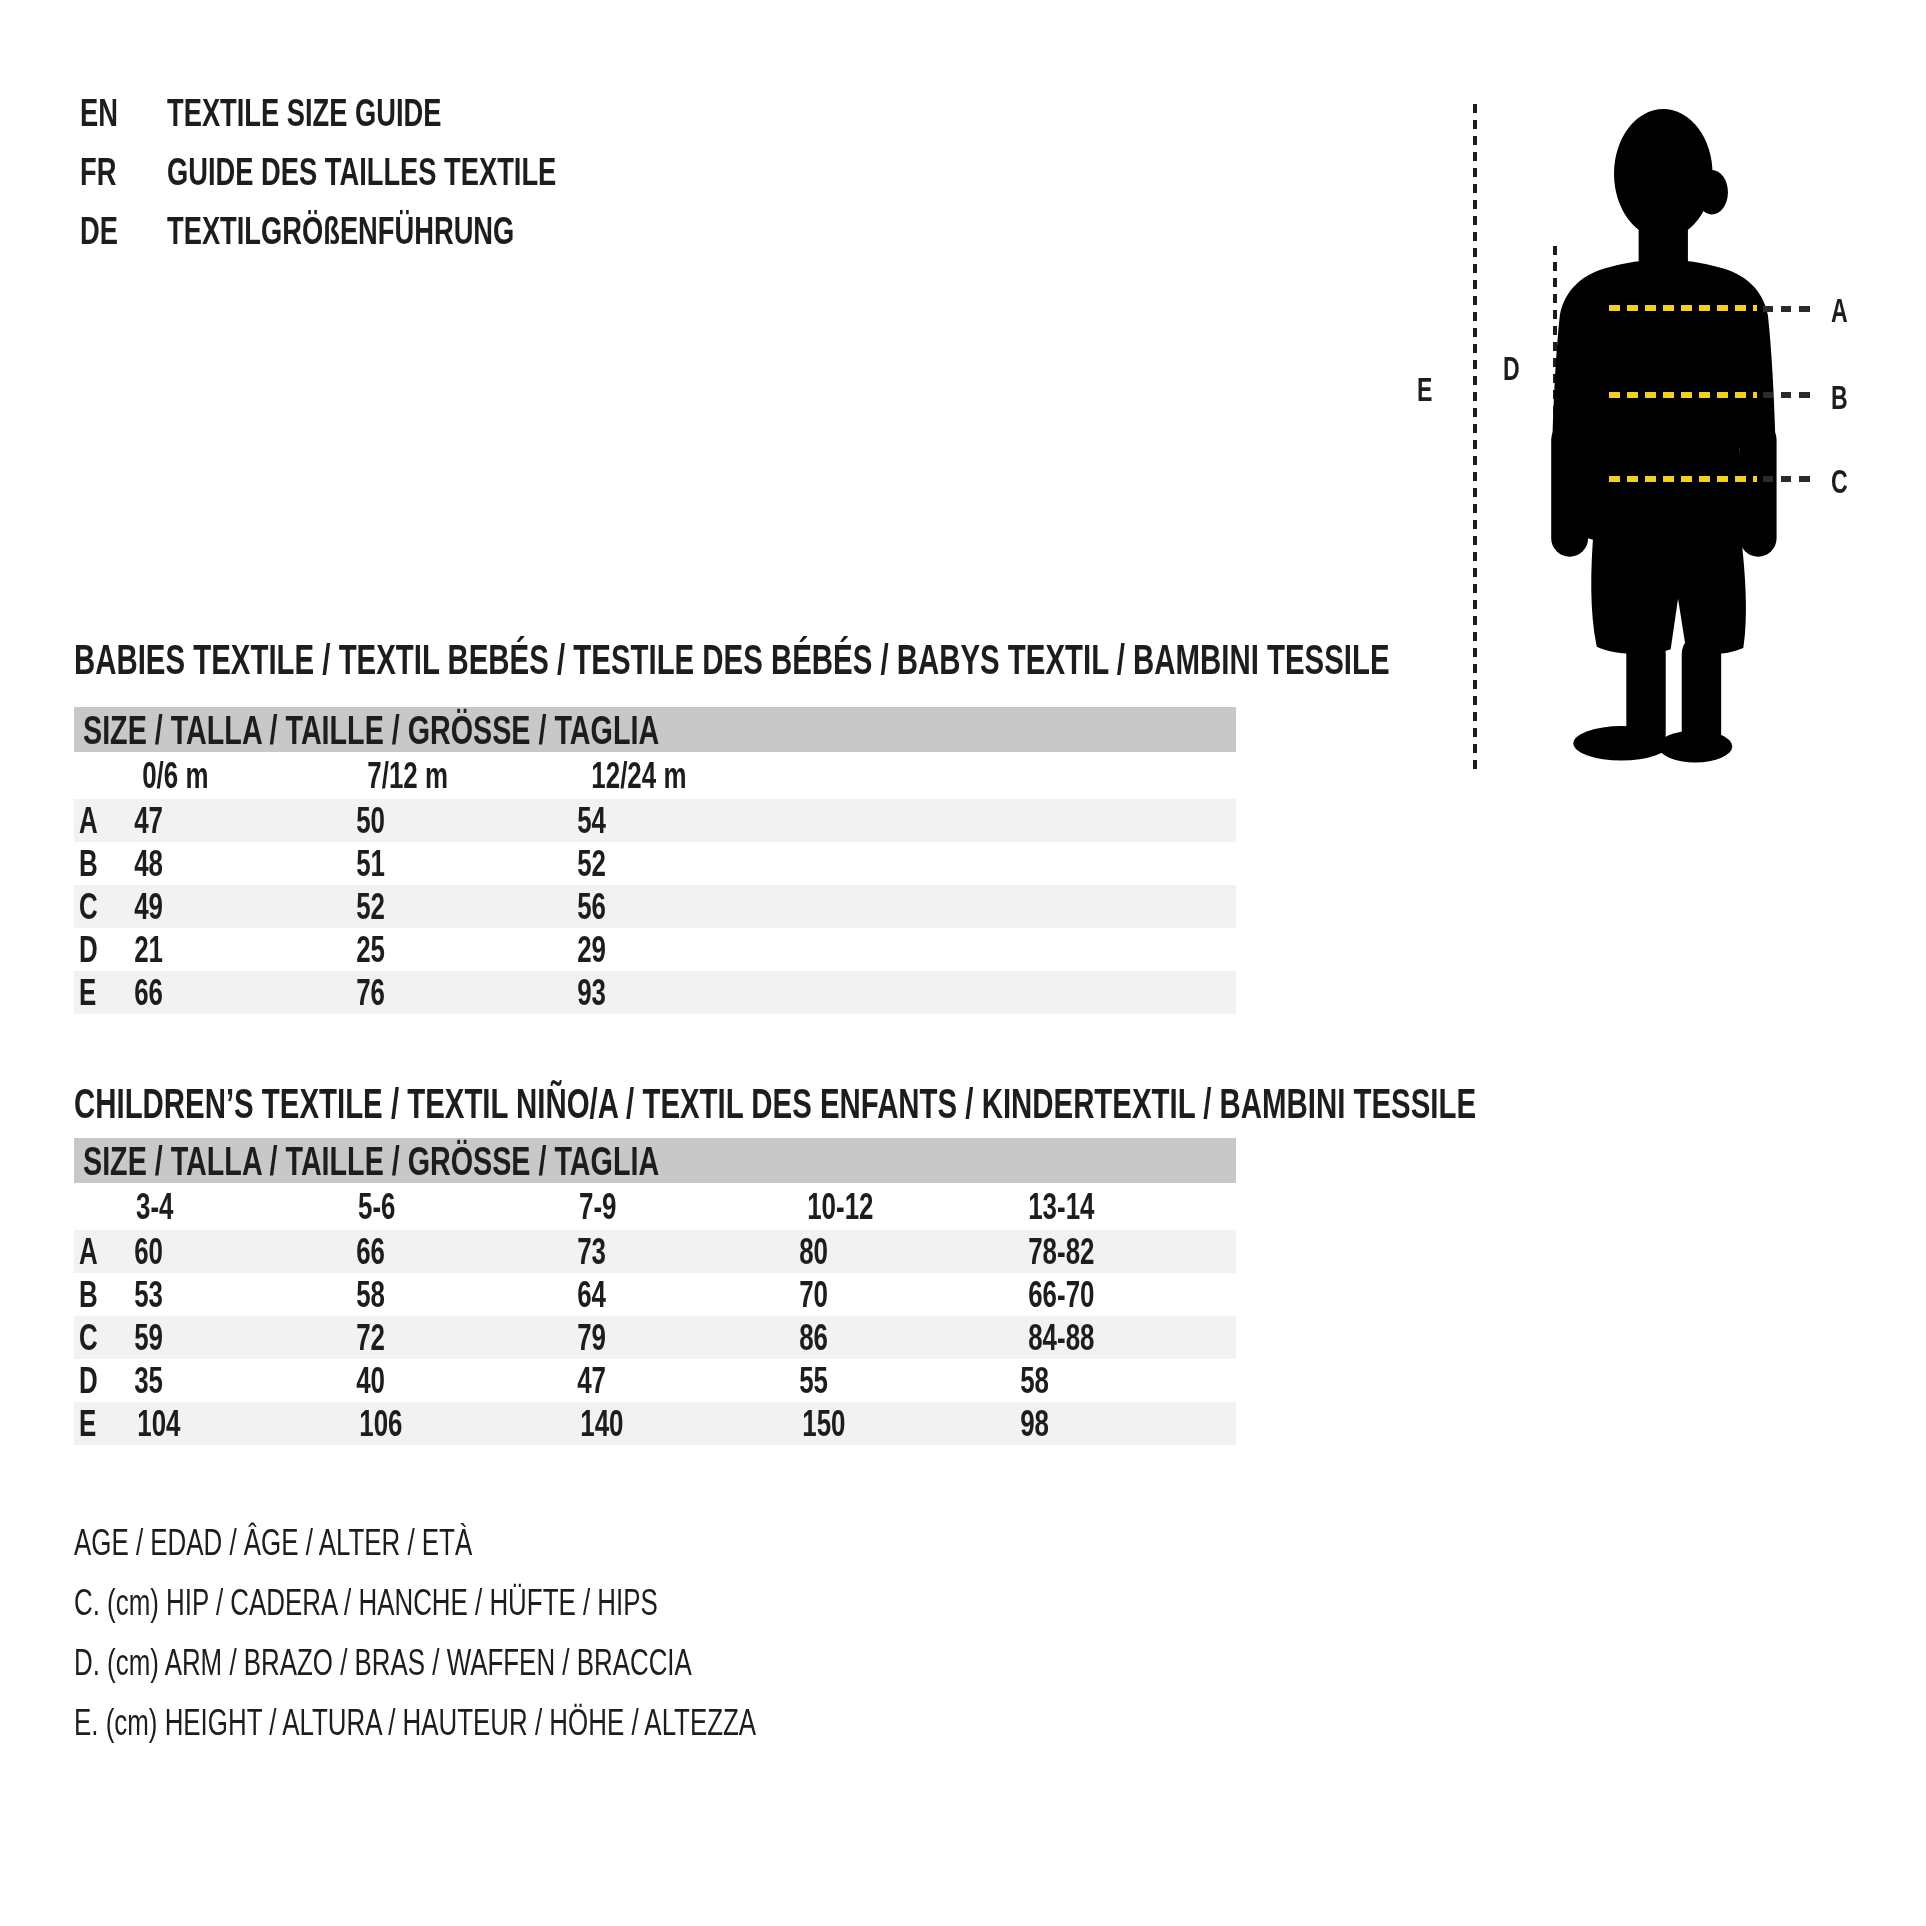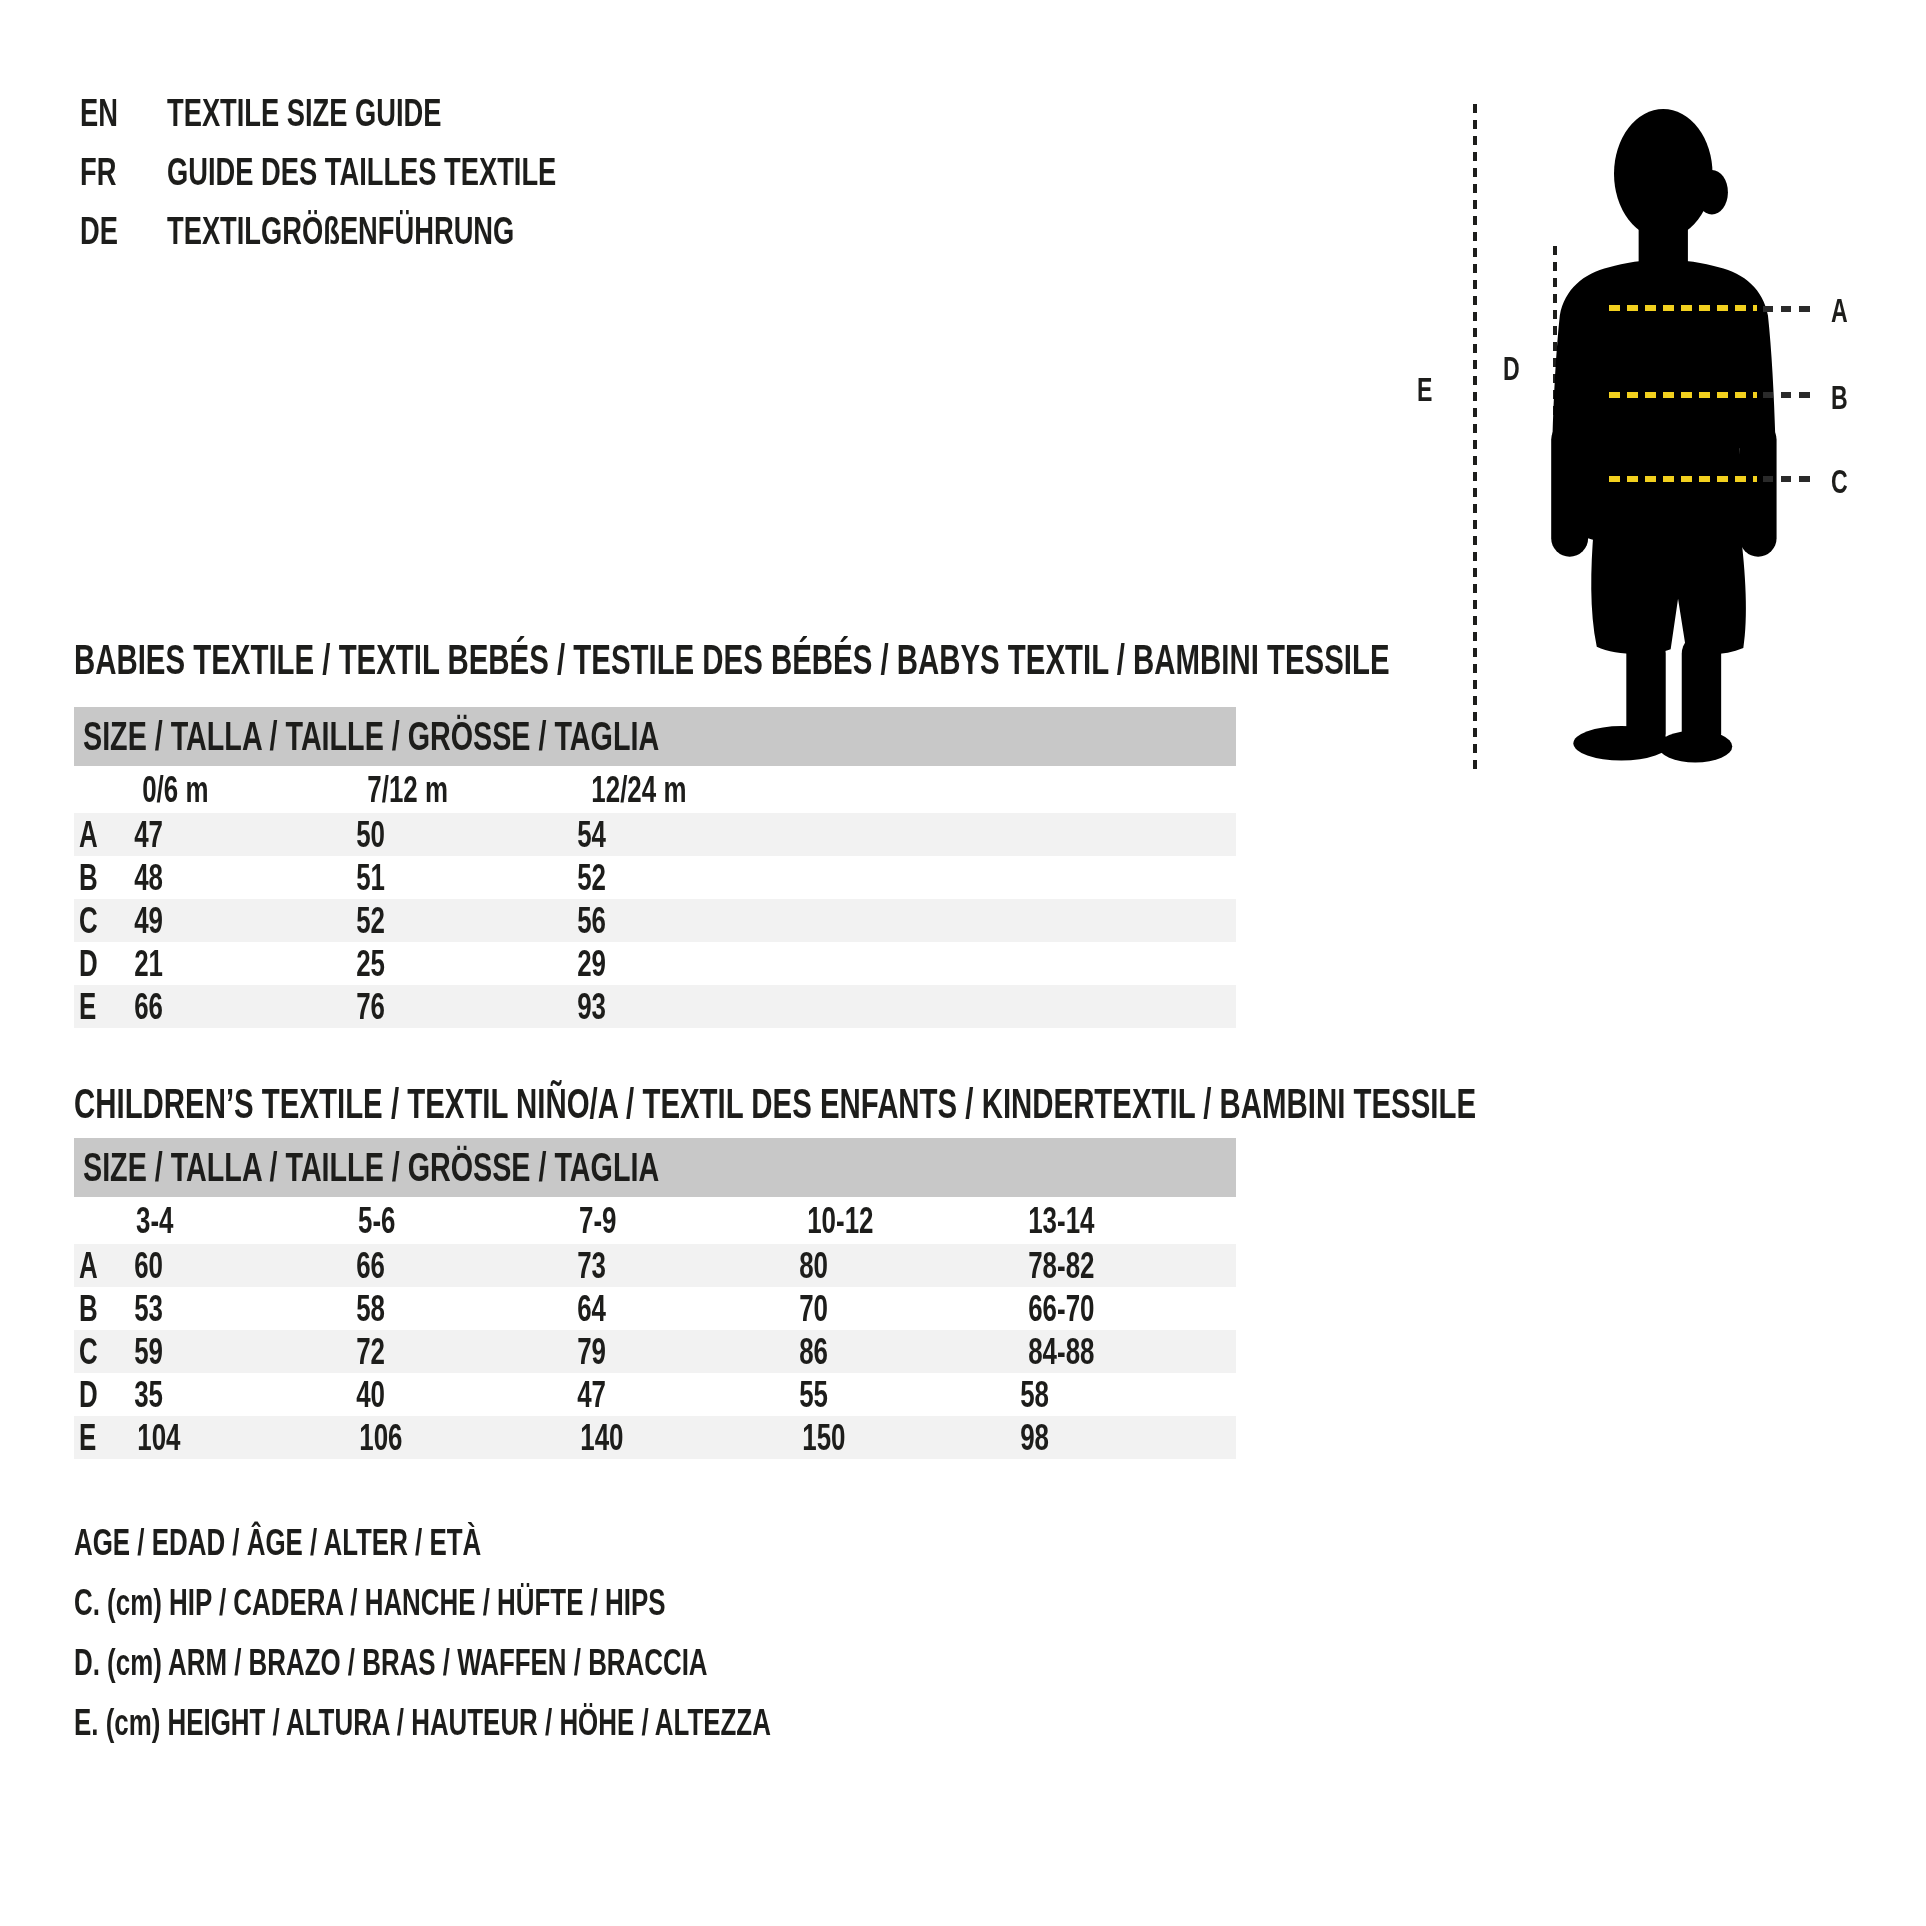"SIZE / TALLA / TAILLE" .size-bar { align-items: center -> none; height: 59px -> 45px }
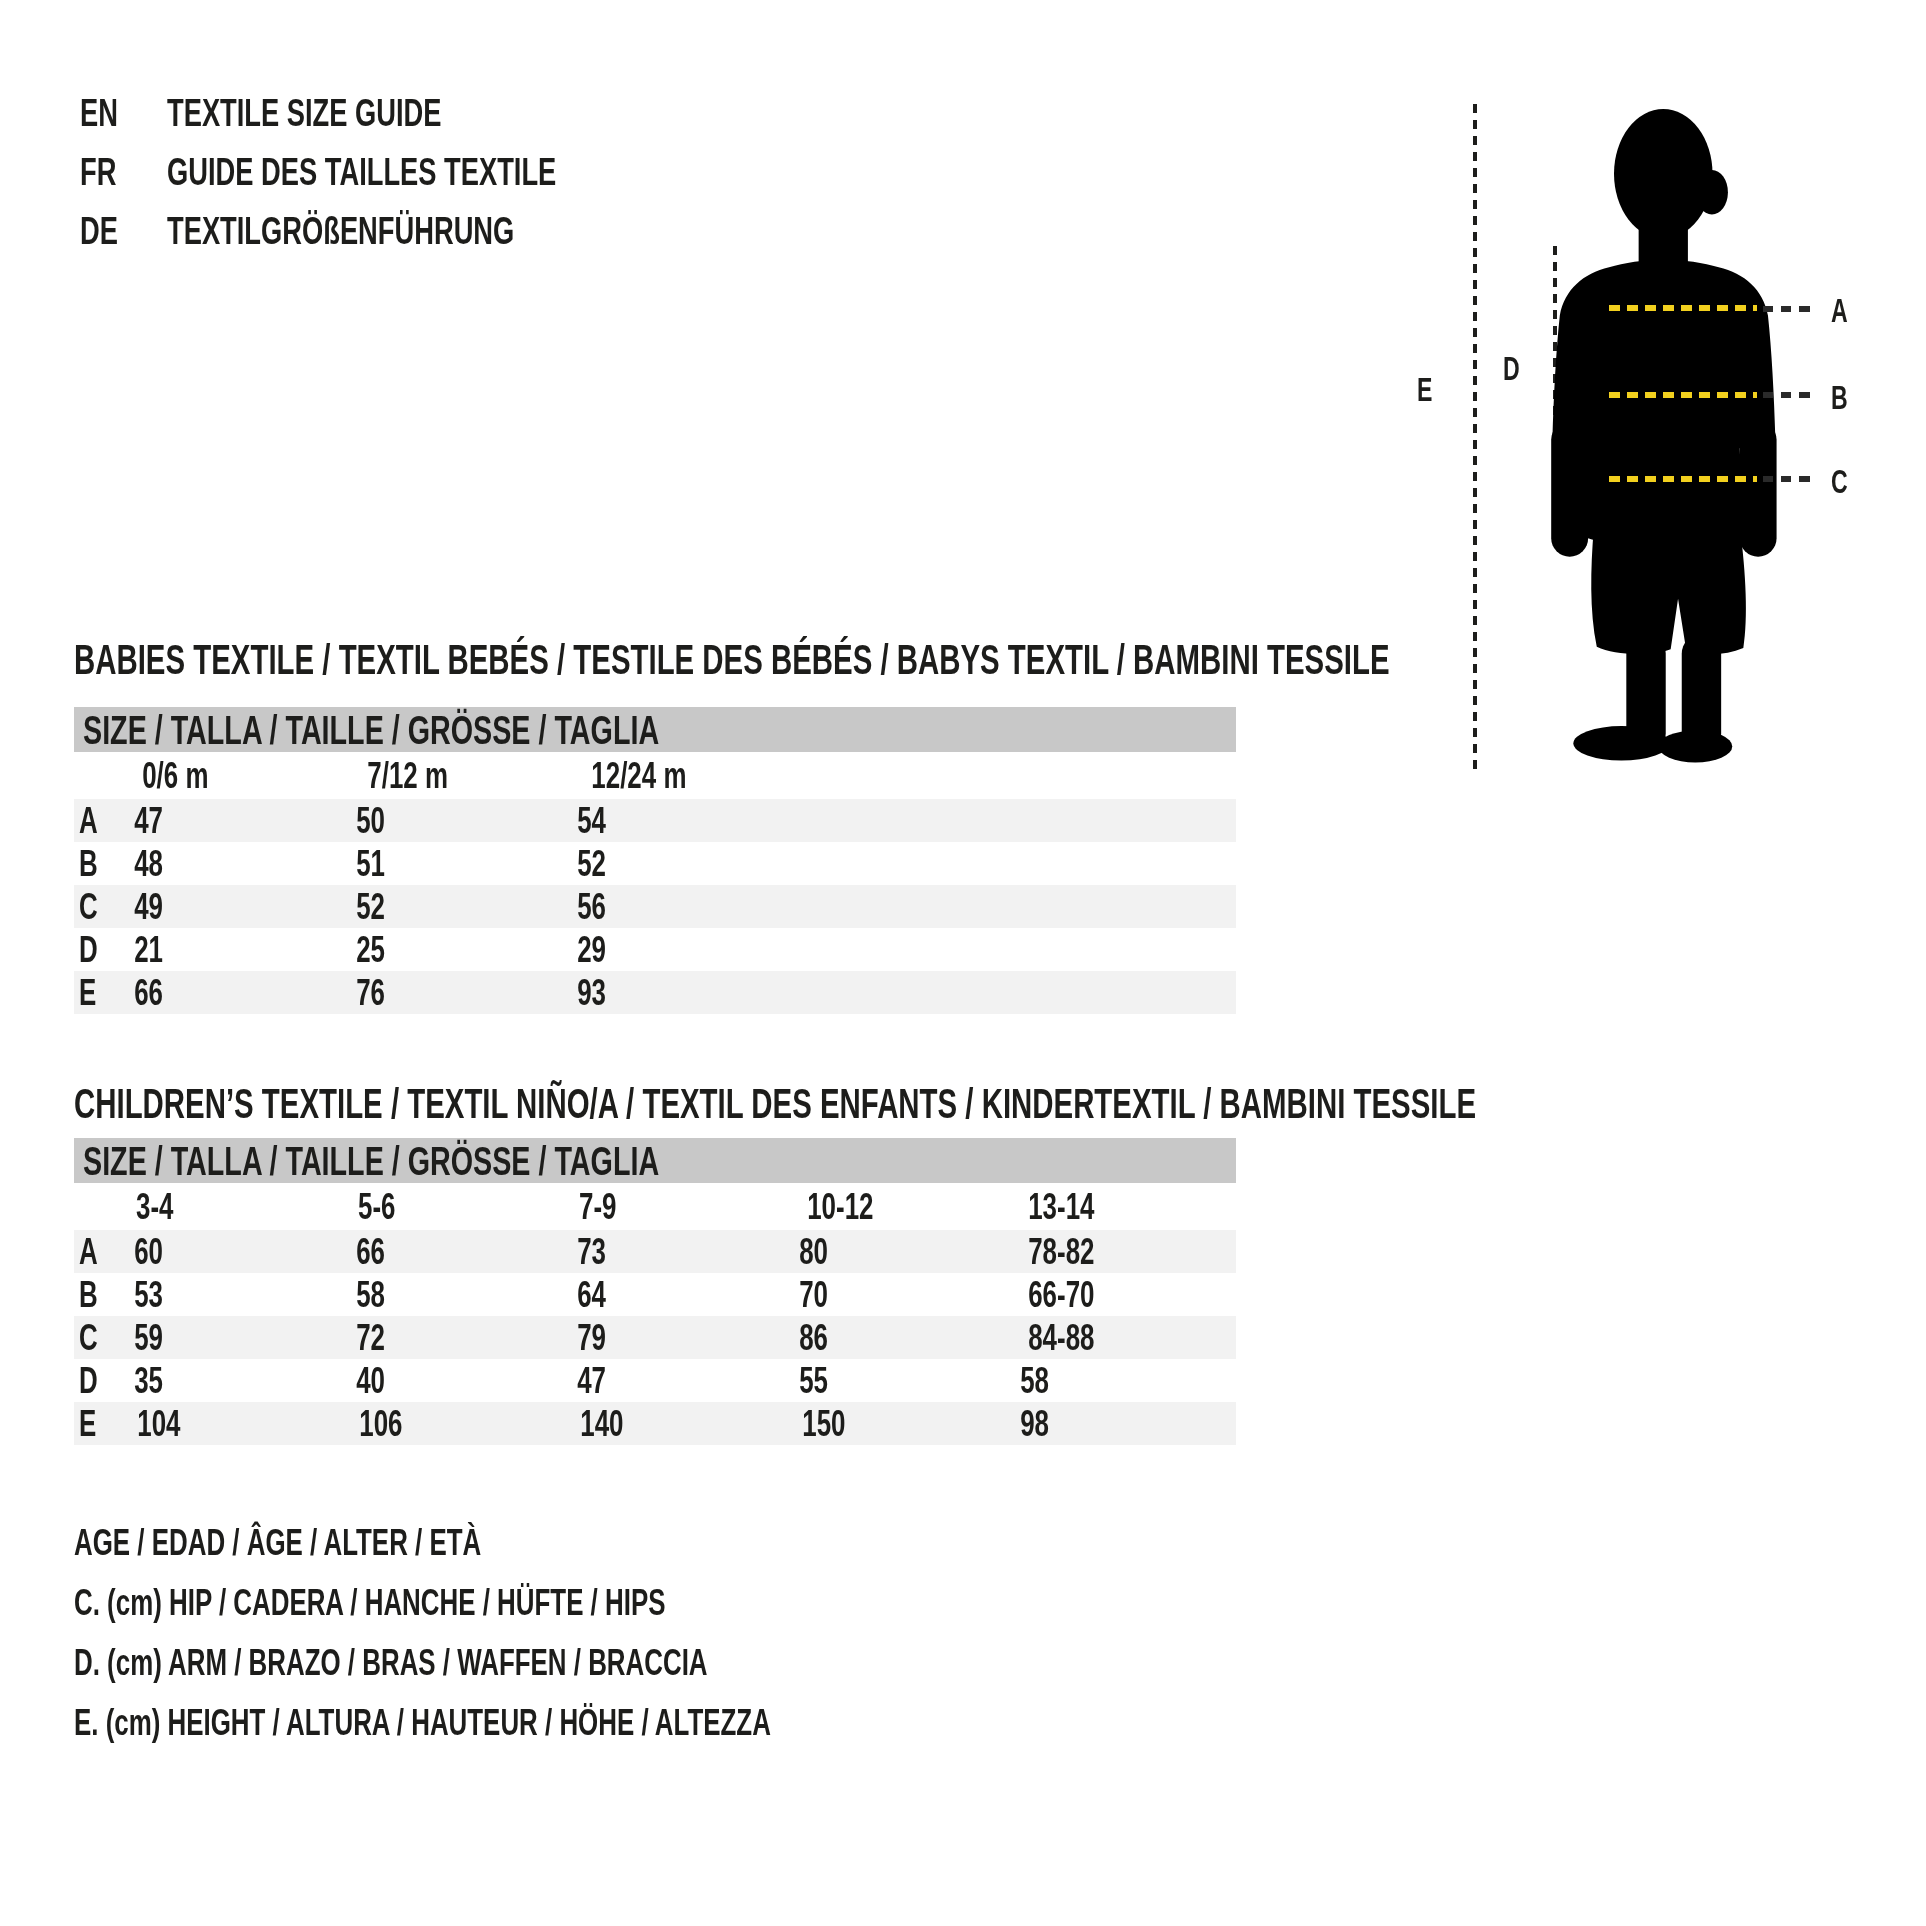"AGE / EDAD / ÂGE" #legend { font-weight: 700 -> 400 }
